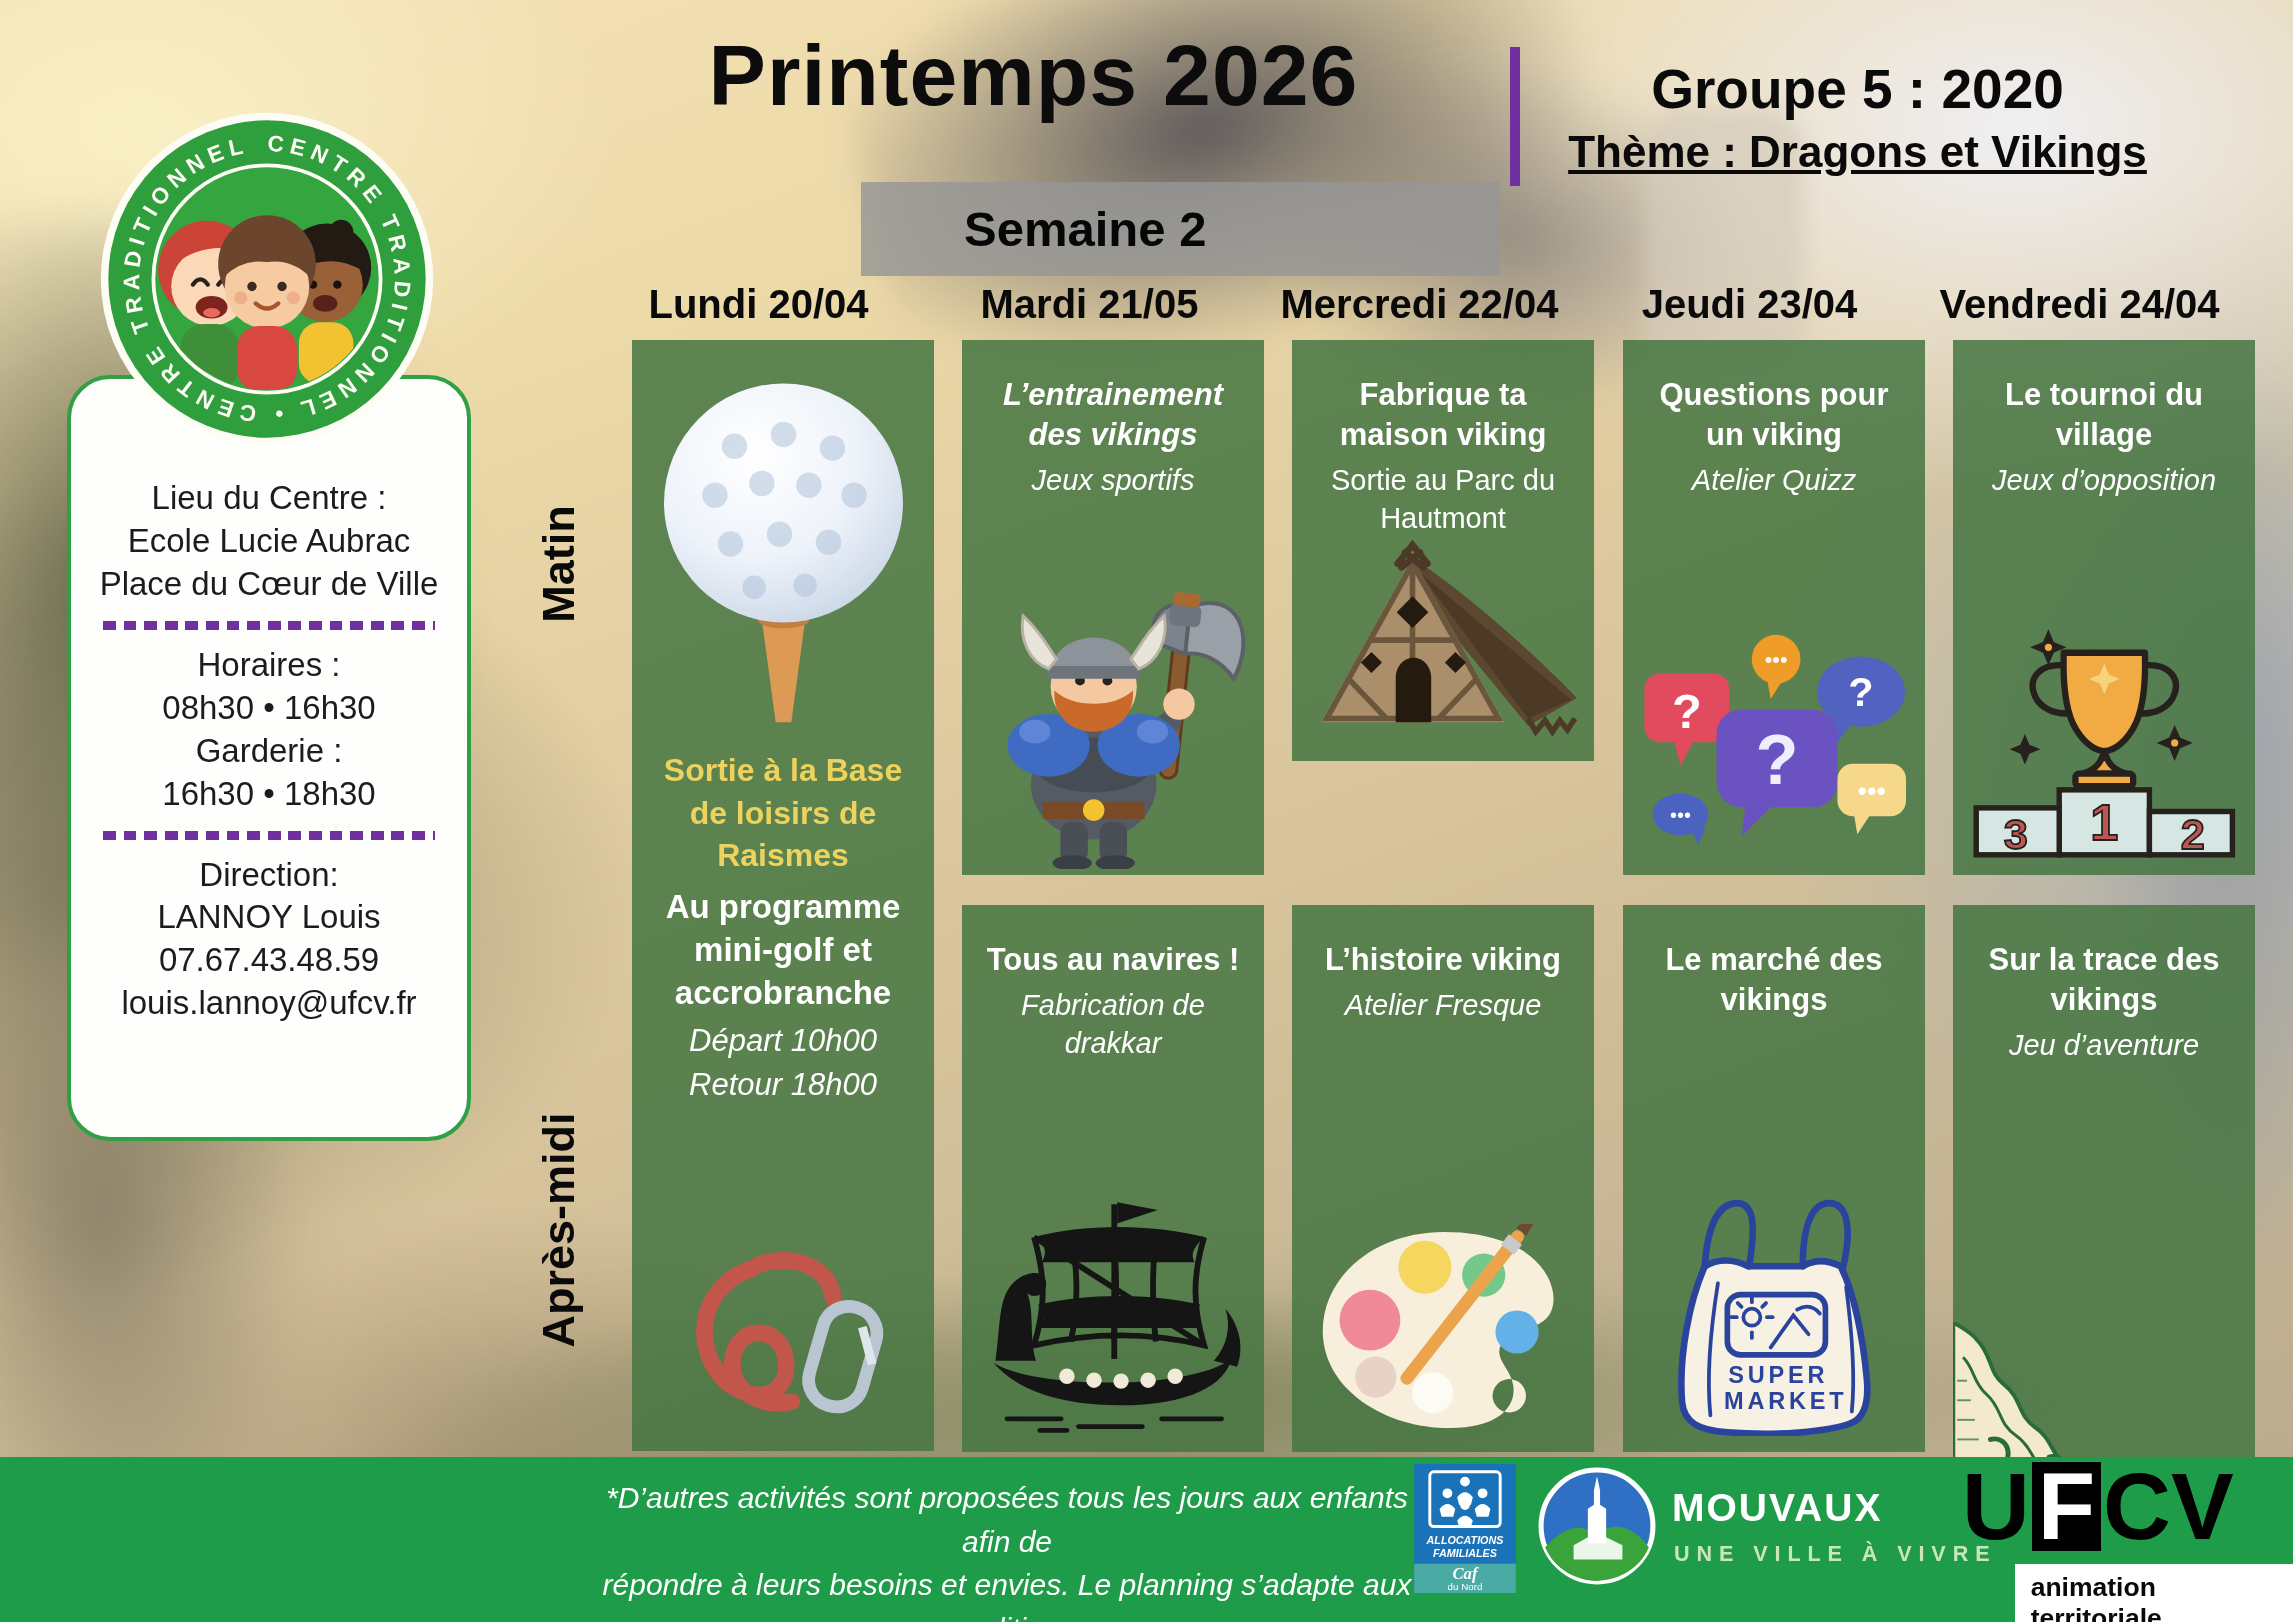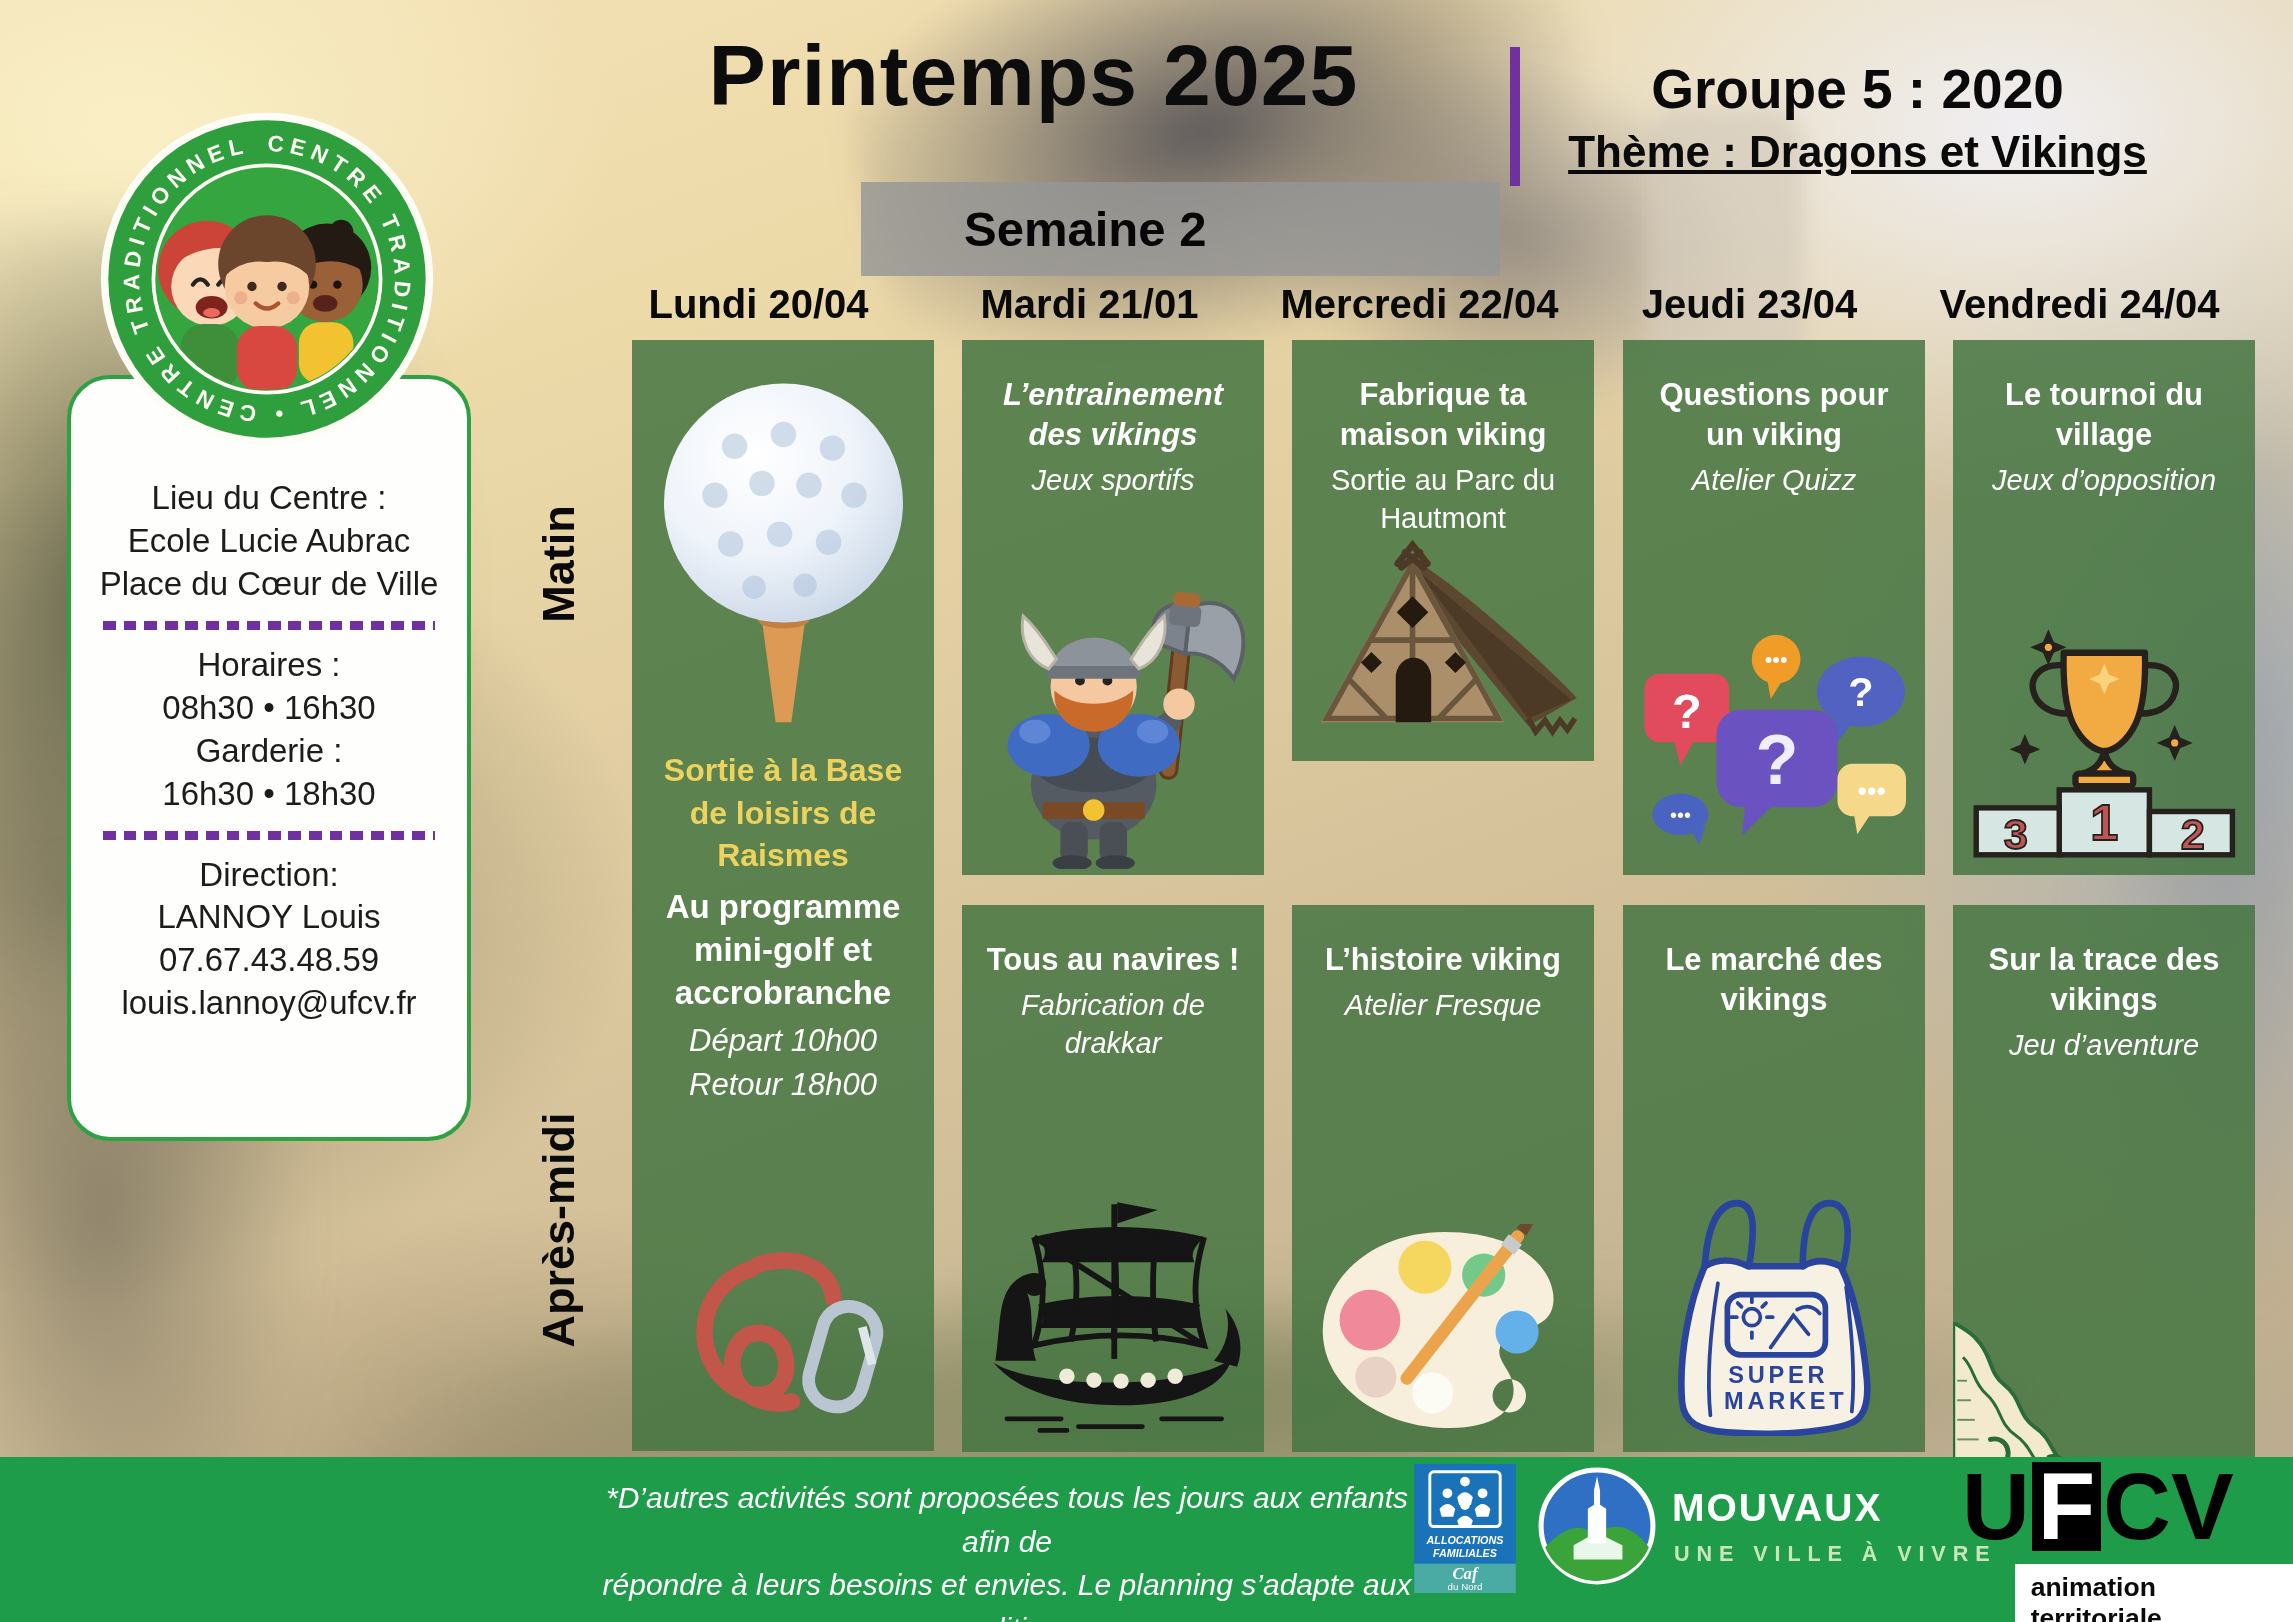"Printemps 2025" div.title { text: 2025 -> 2026 }
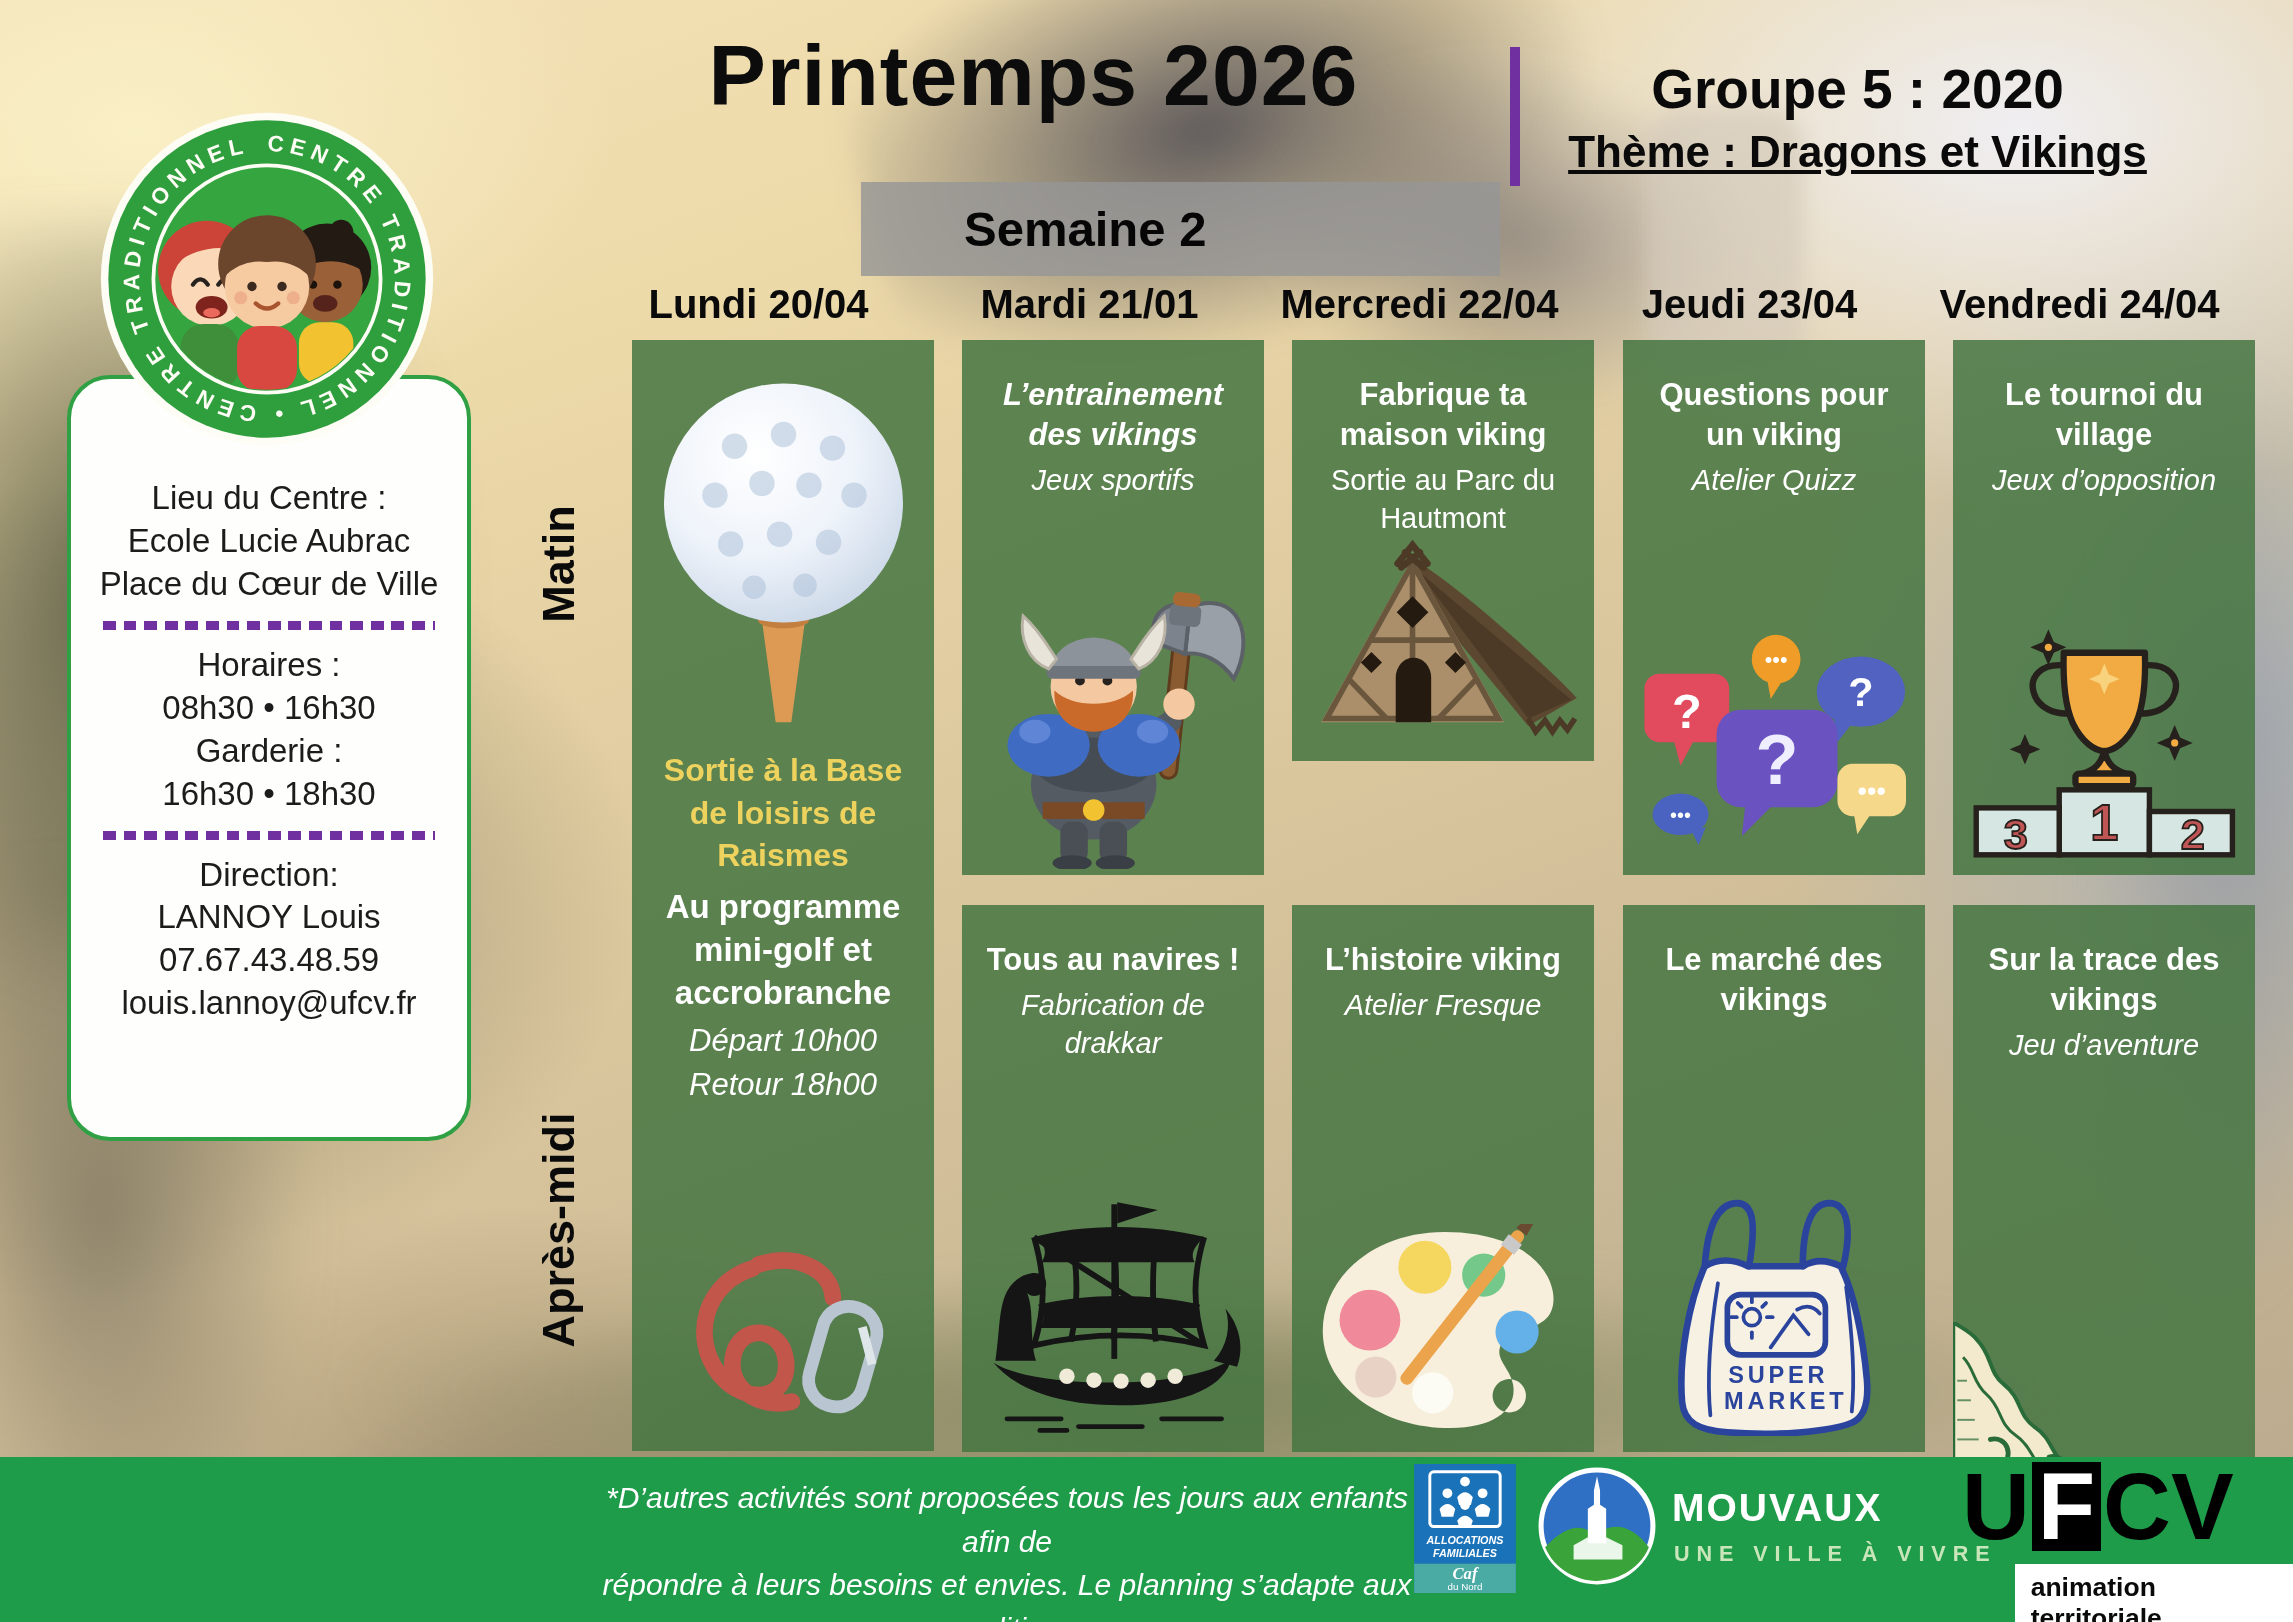"Mardi 21/01" div.day-header { text: 21/01 -> 21/05 }
